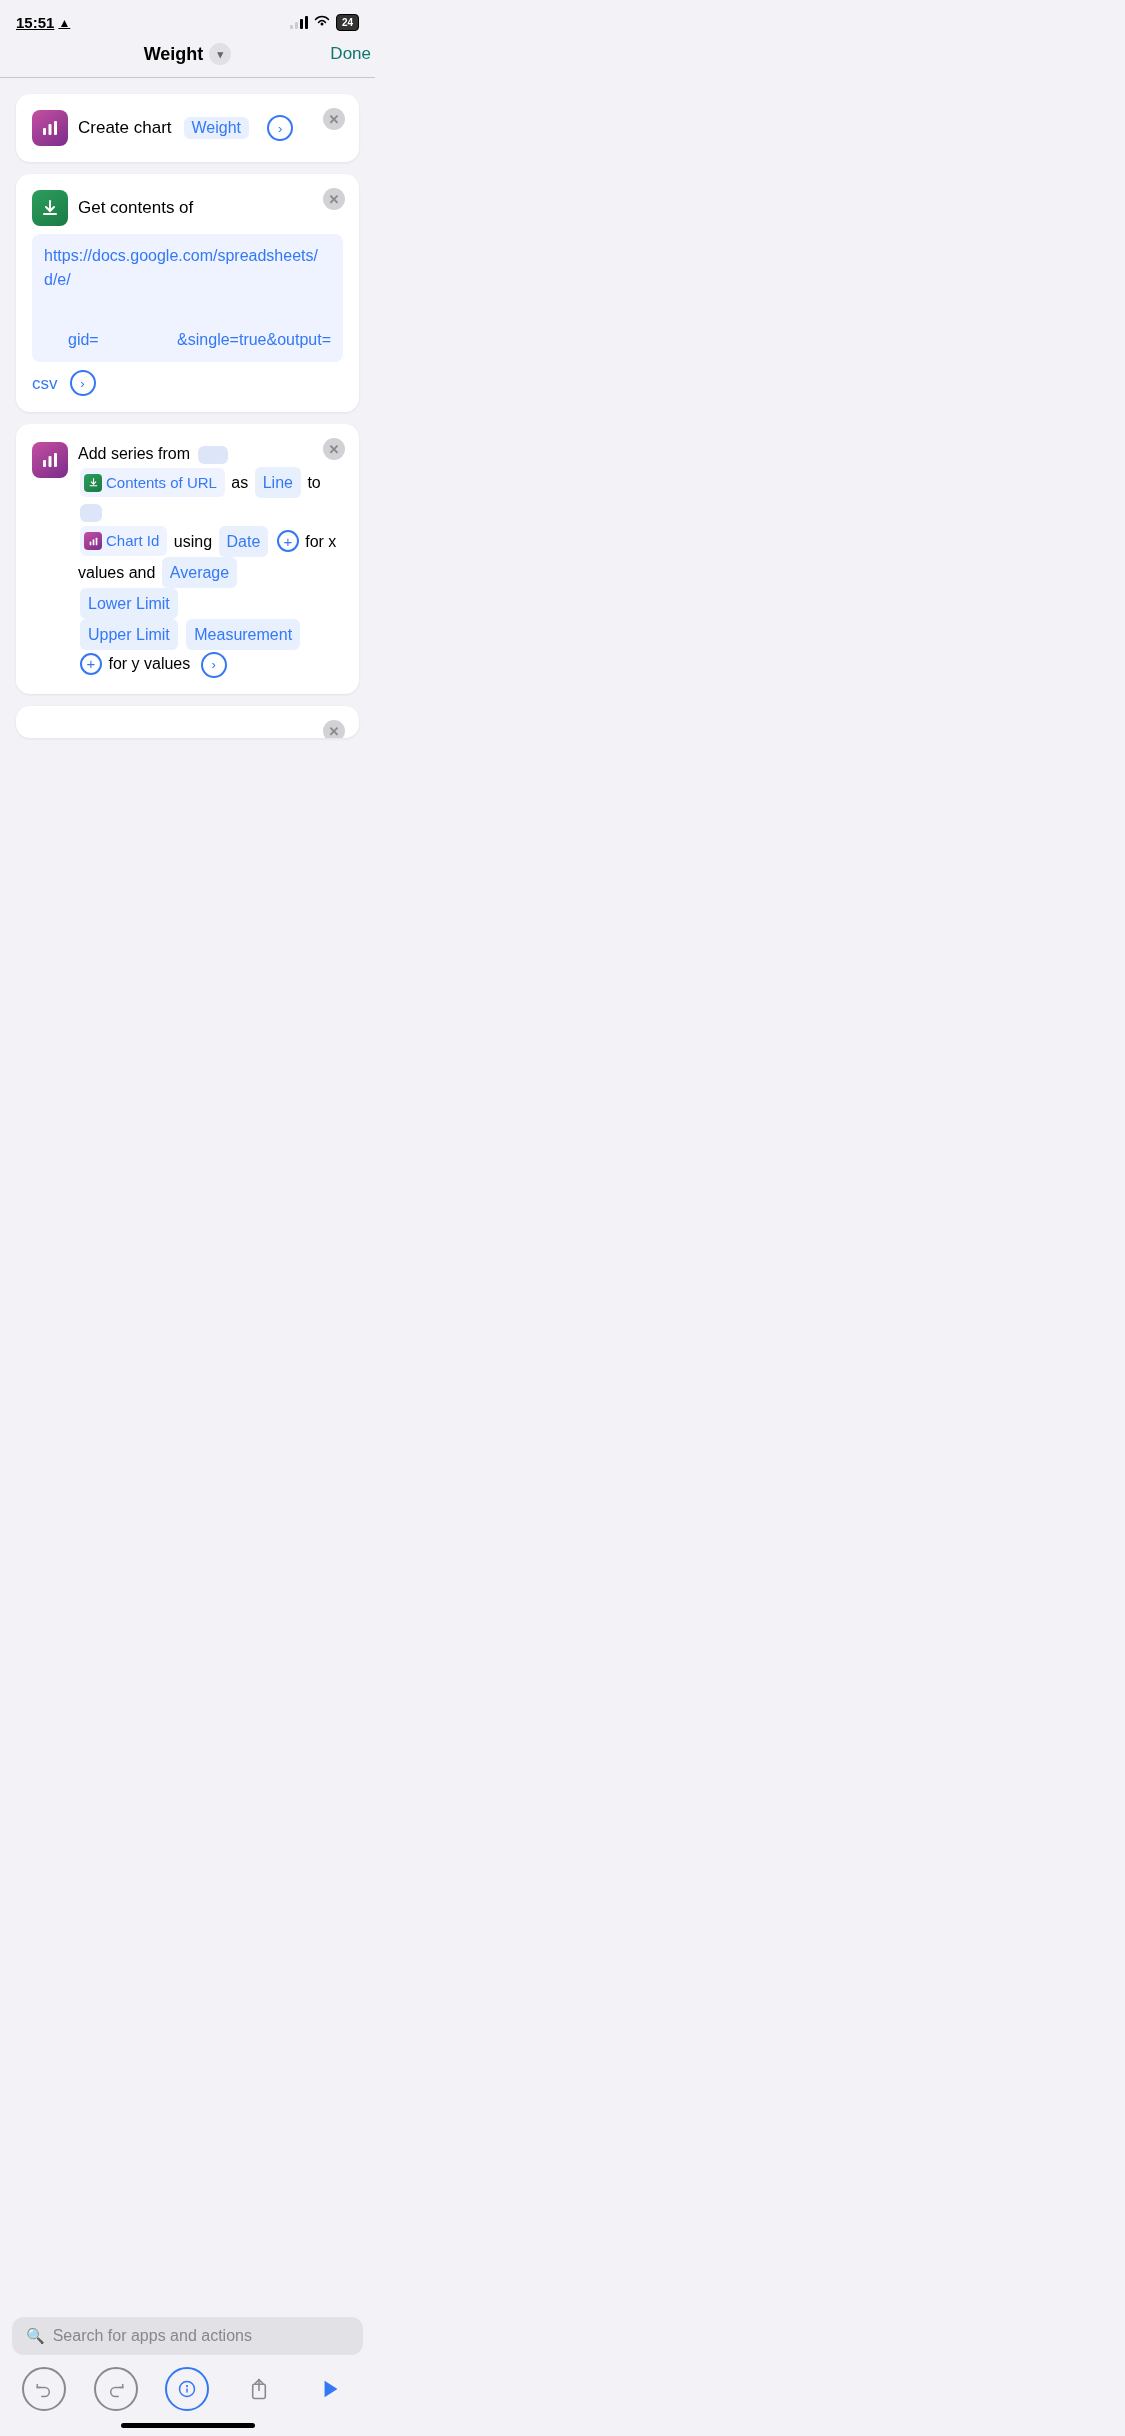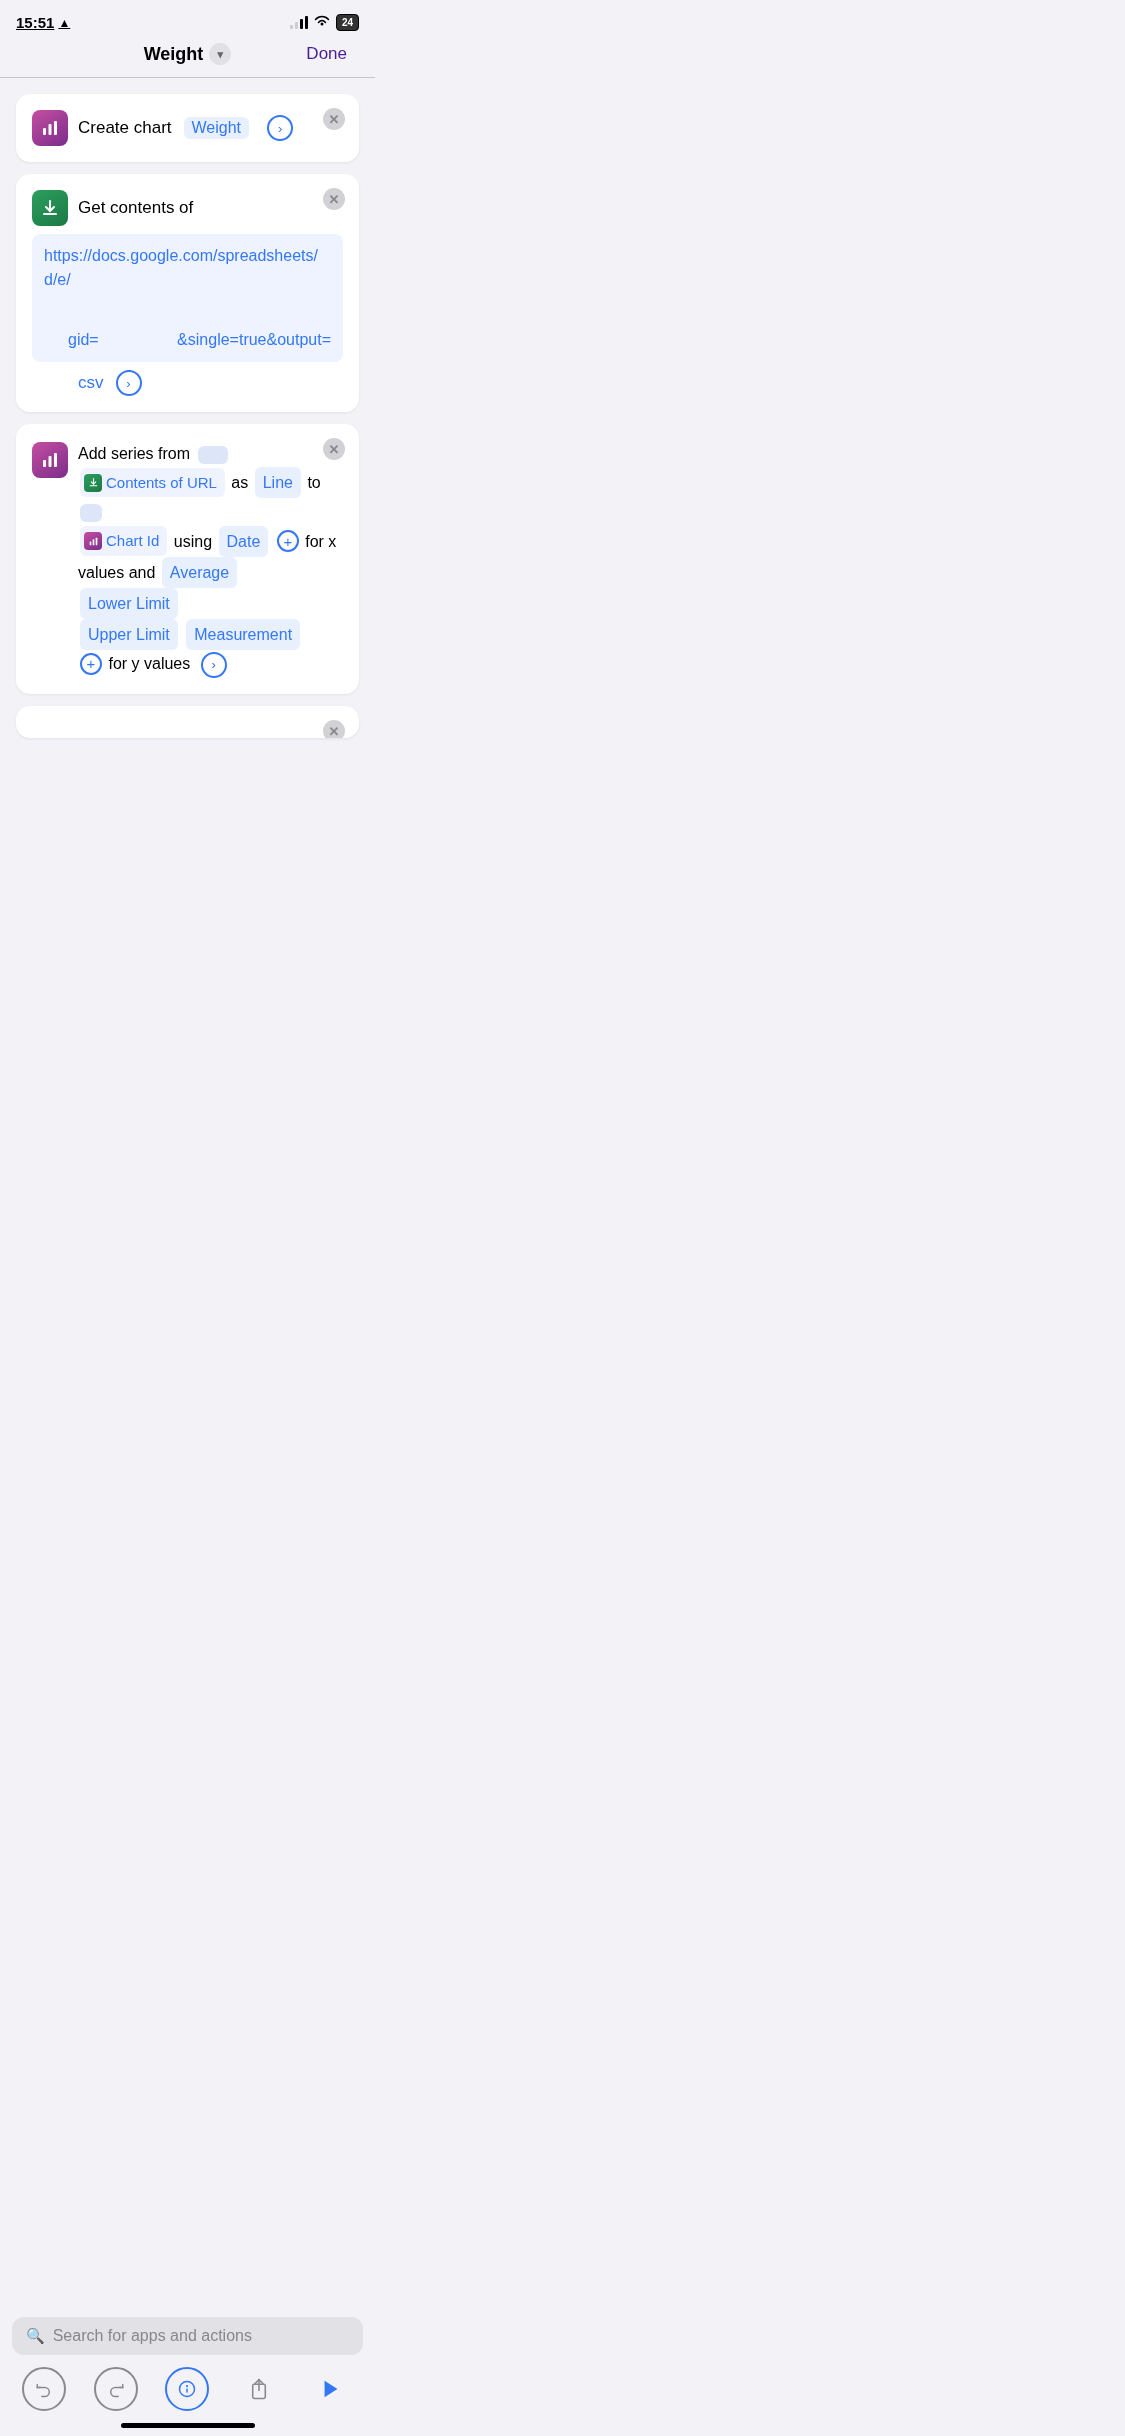"Done" .nav-done { color: #4c1d95 -> #0f766e; right: 28px -> 4px }
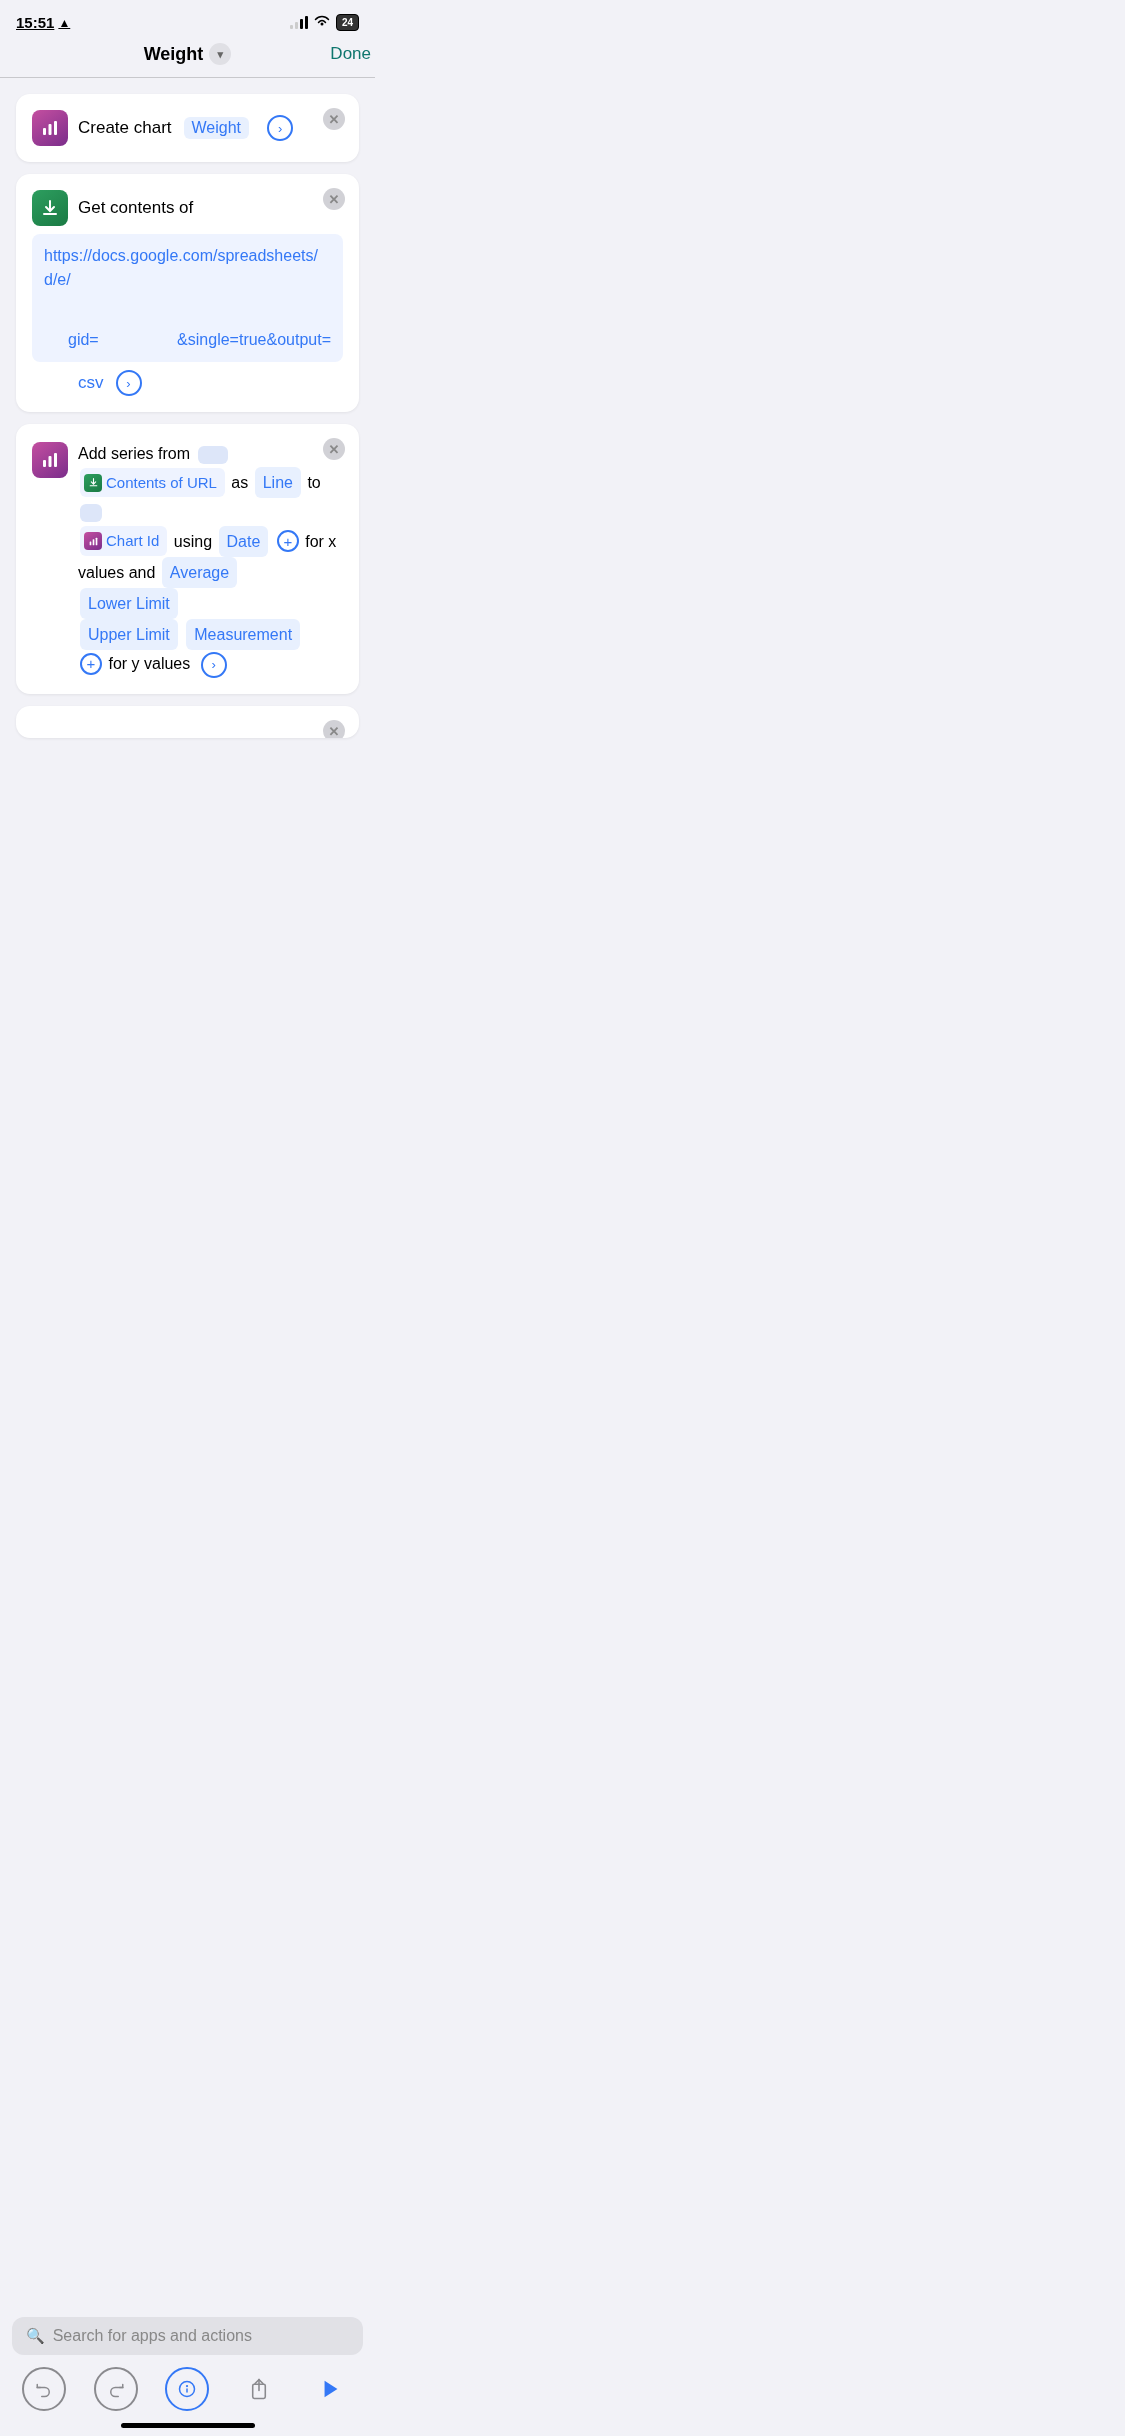"csv" .card2-footer { align-items: flex-start -> flex-end; margin-left: 46px -> none }
